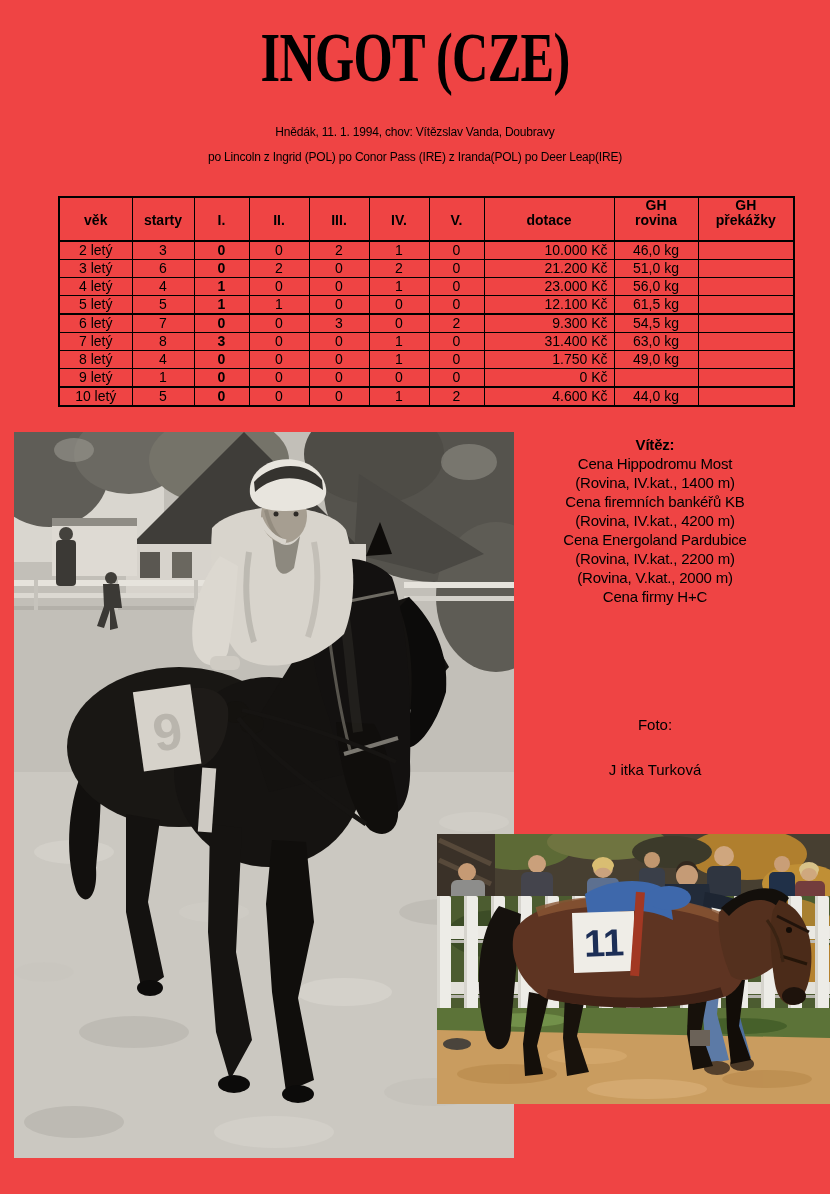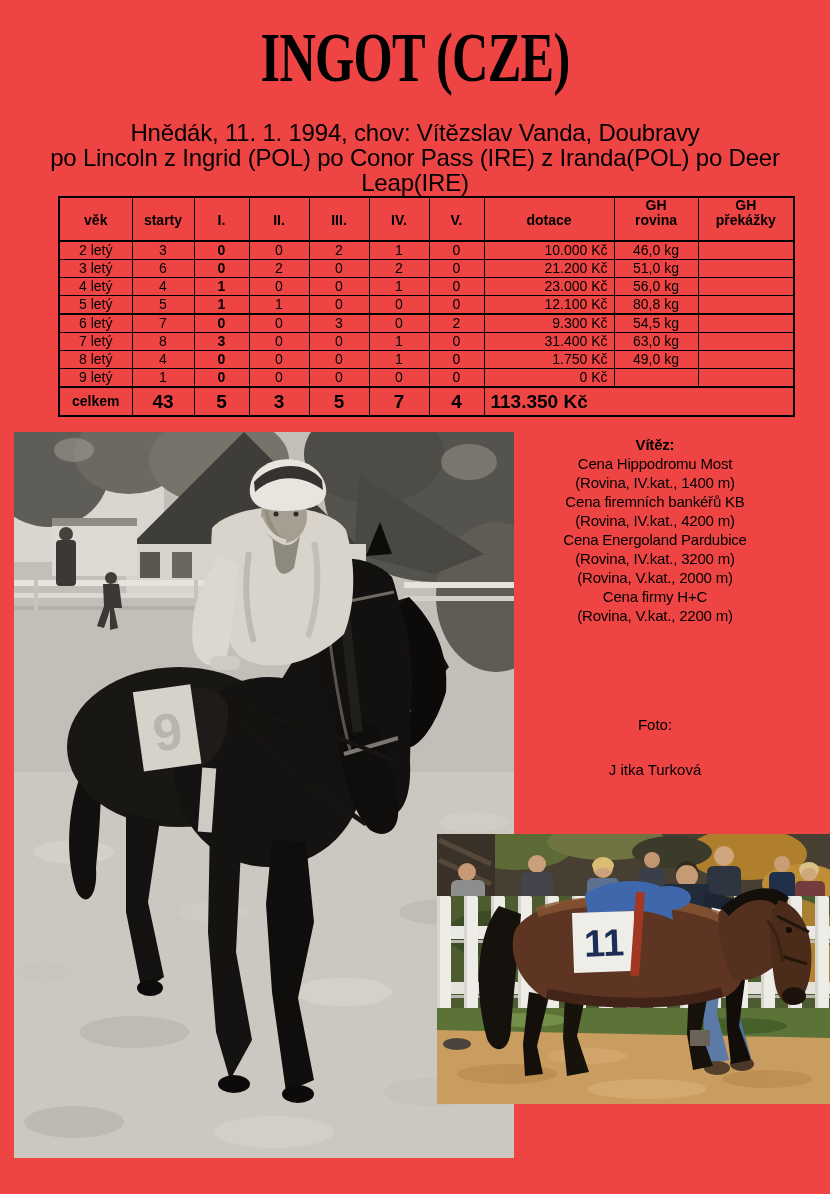"Hnědák, 11. 1. 1994, chov:" .subtitle { font-size: 24px -> 12px }
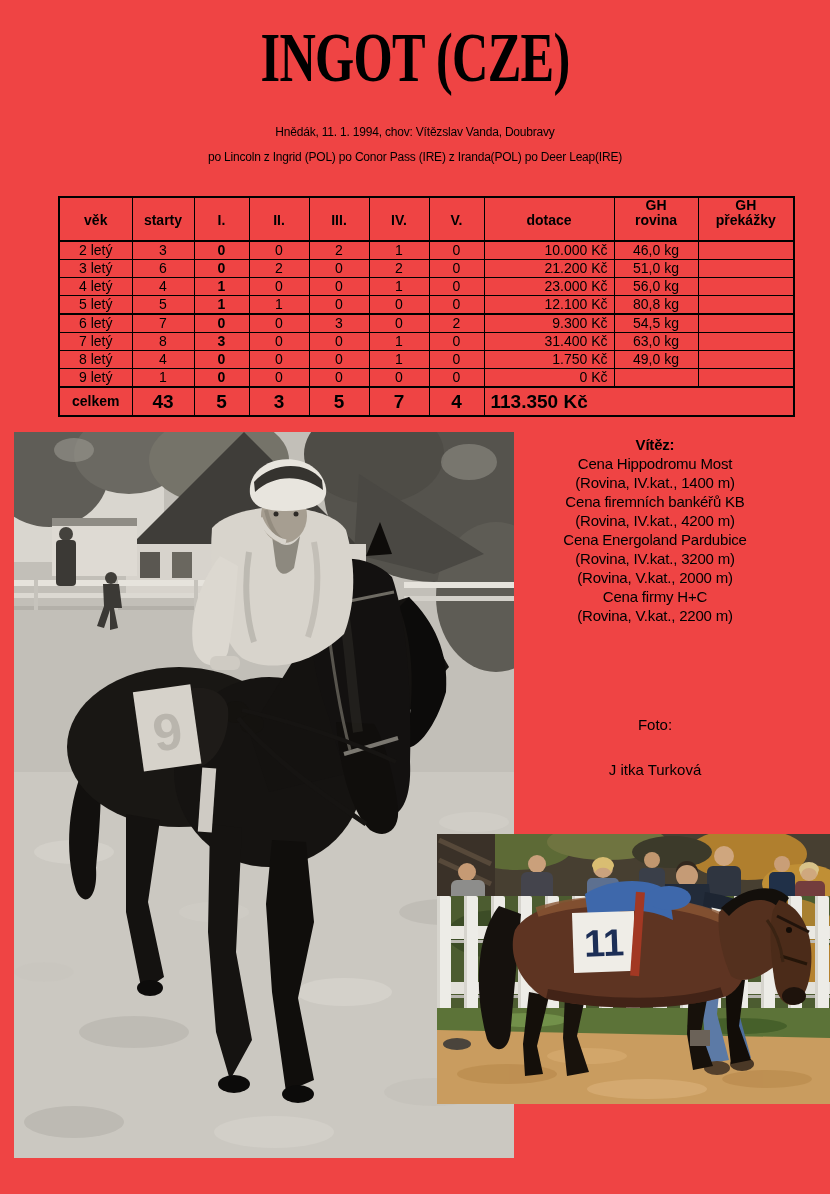"80,8 kg" td { text: 80,8 -> 61,5 }
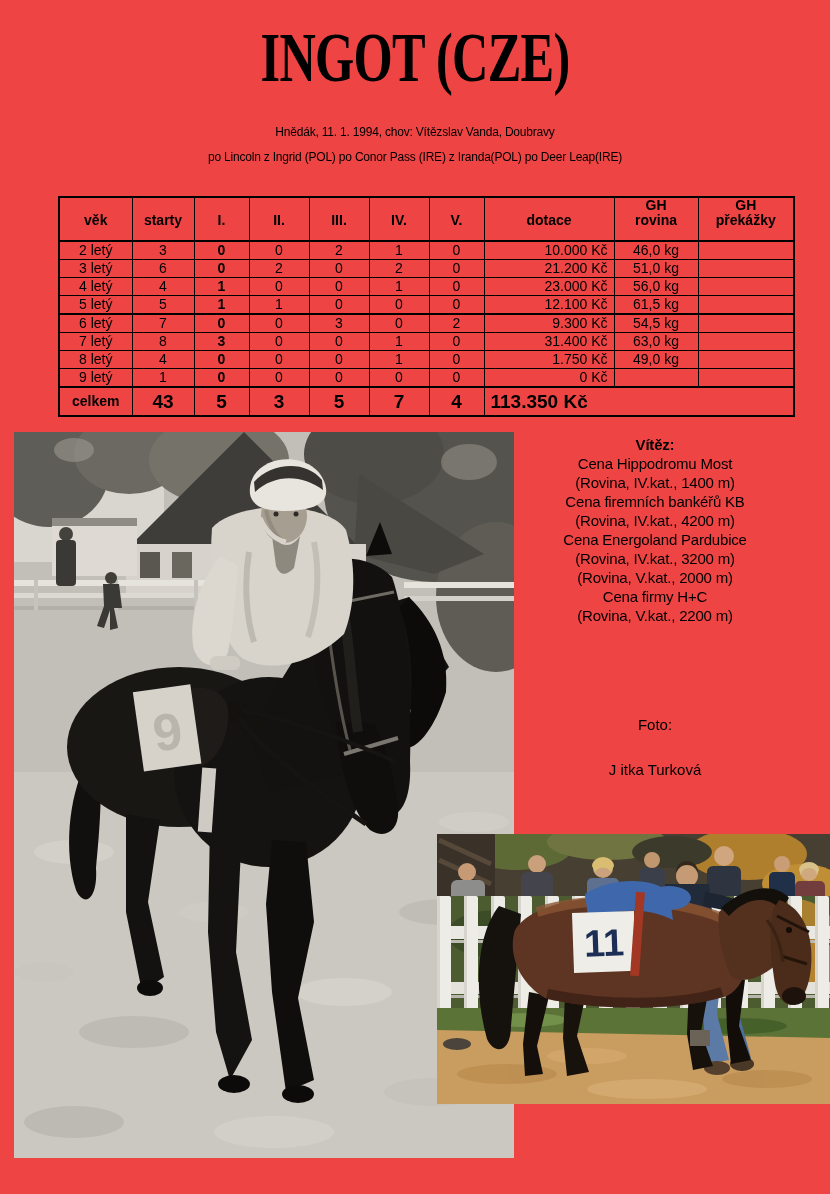"10 letý" tr.thick { html: none -> <tr> <td>10 letý</td> <td>5</td> <td>0</td> <td>0</td> <td>0</td> <td>1</td> <td>2</td> <td>4.600 Kč</td> <td>44,0 kg</td> <td></td> </tr> }
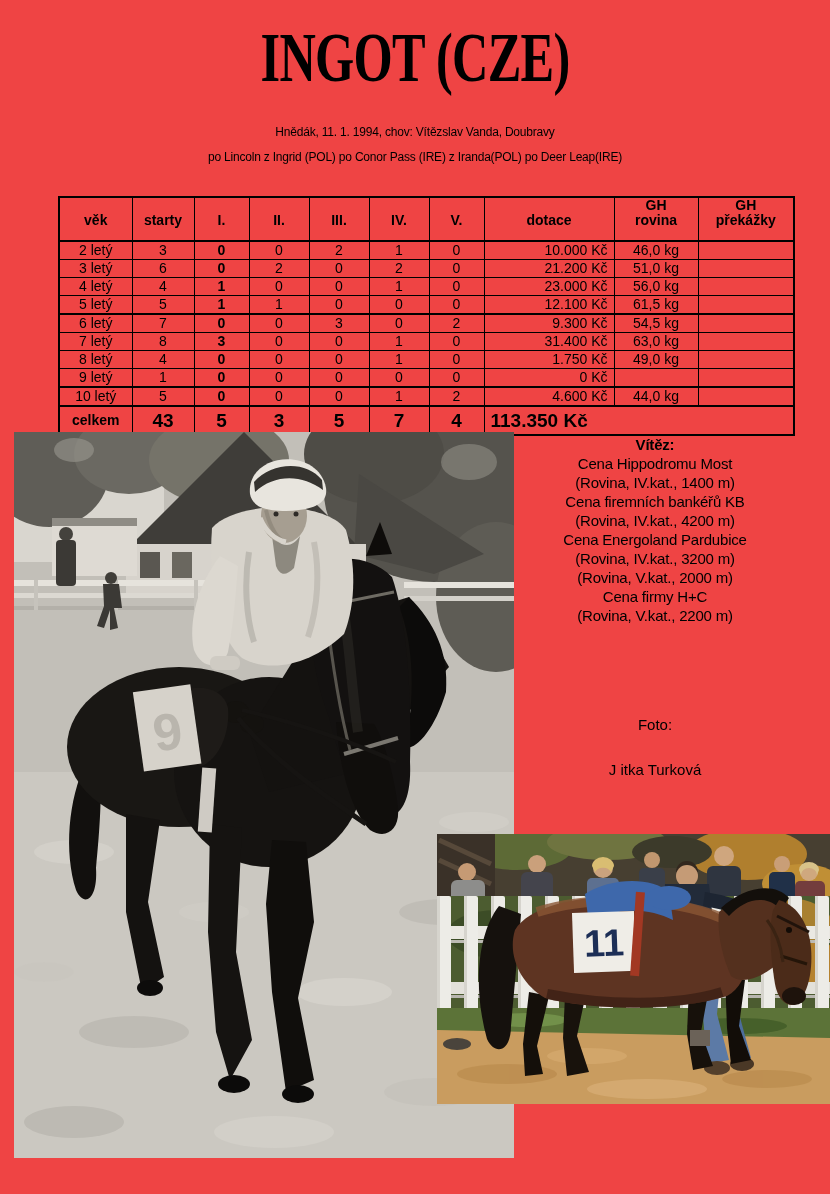"celkem" tr.total { html: <tr> <td>celkem</td> <td>43</td> <td>5</td> <td>3</td> <td>5</td> <td>7</td> <td>4</td> <td>113.350 Kč</td> </tr> -> none }
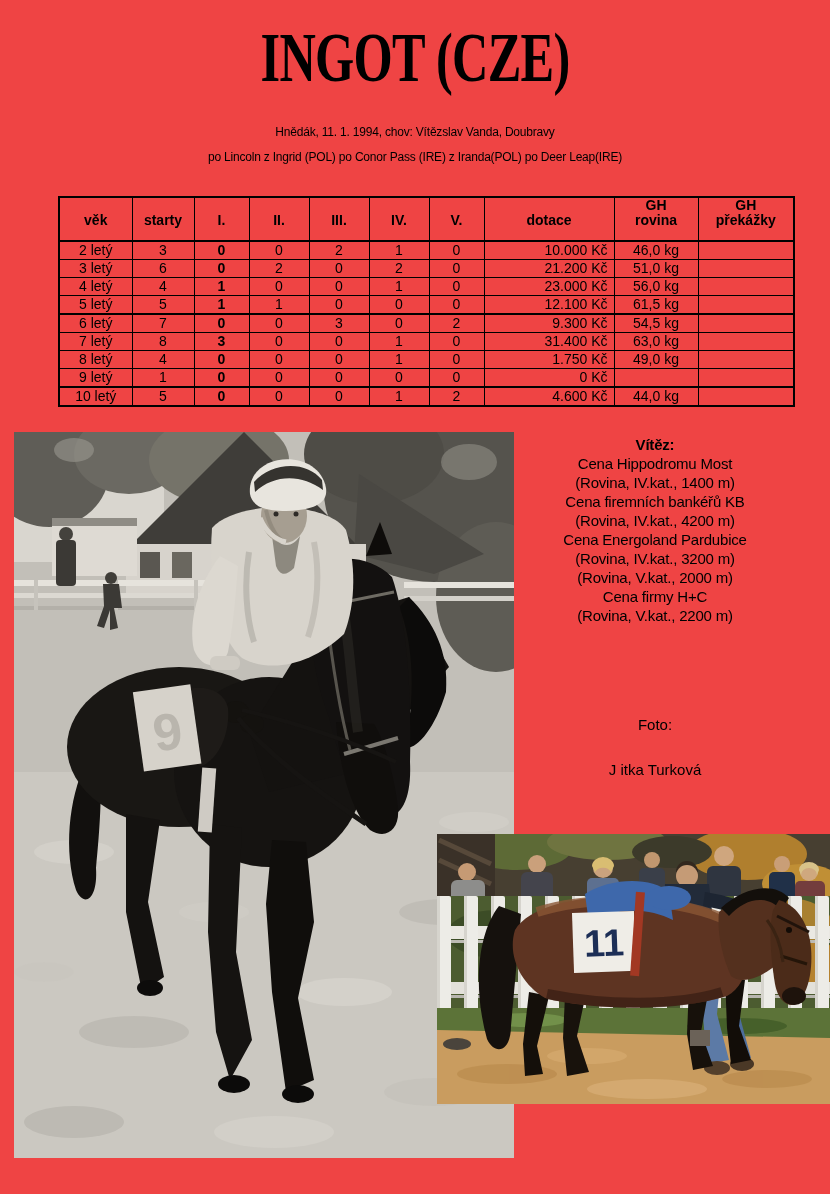"(Rovina, IV.kat., 3200 m)" div { text: 3200 -> 2200 }
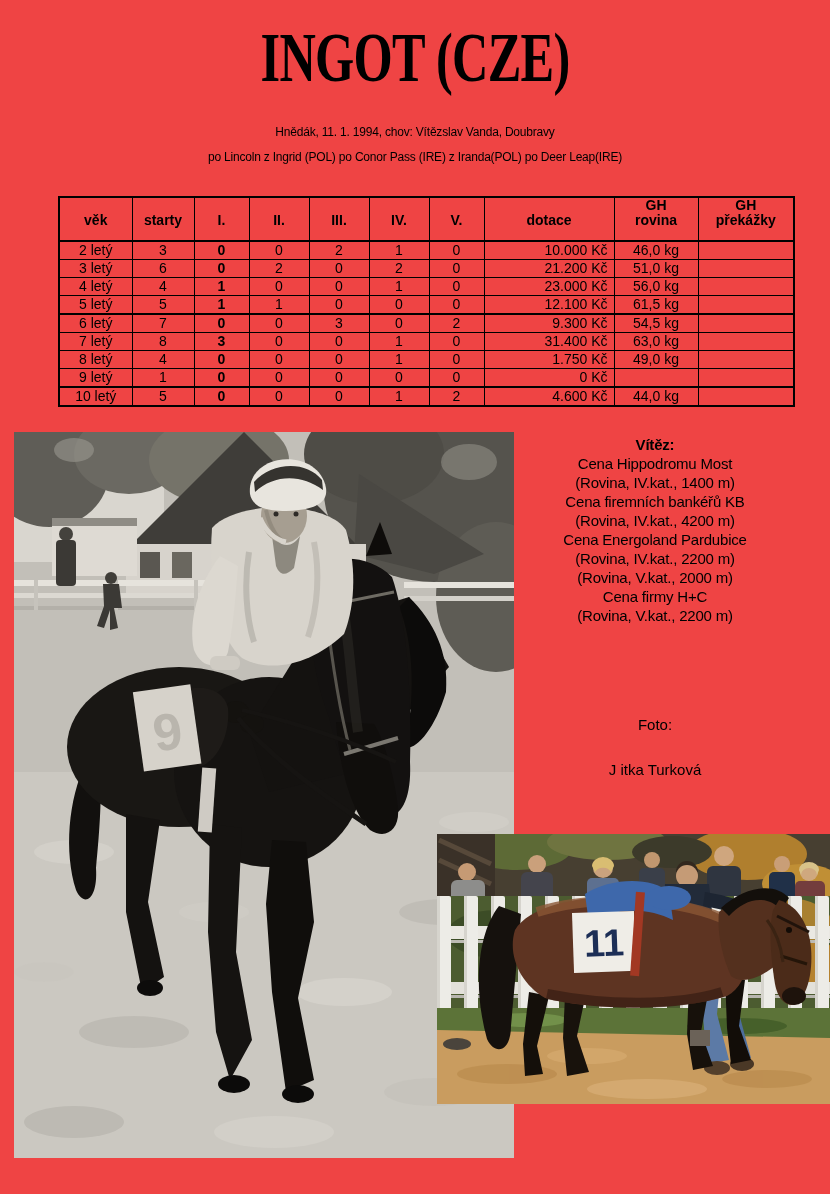"(Rovina, V.kat., 2200 m)" div { html: <div>(Rovina, V.kat., 2200 m)</div> -> none }
